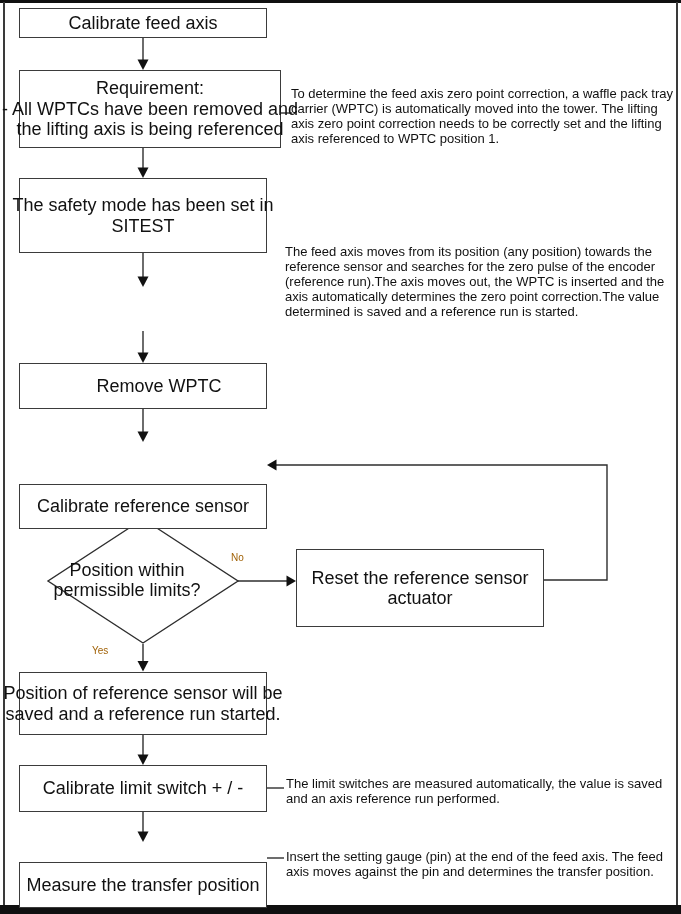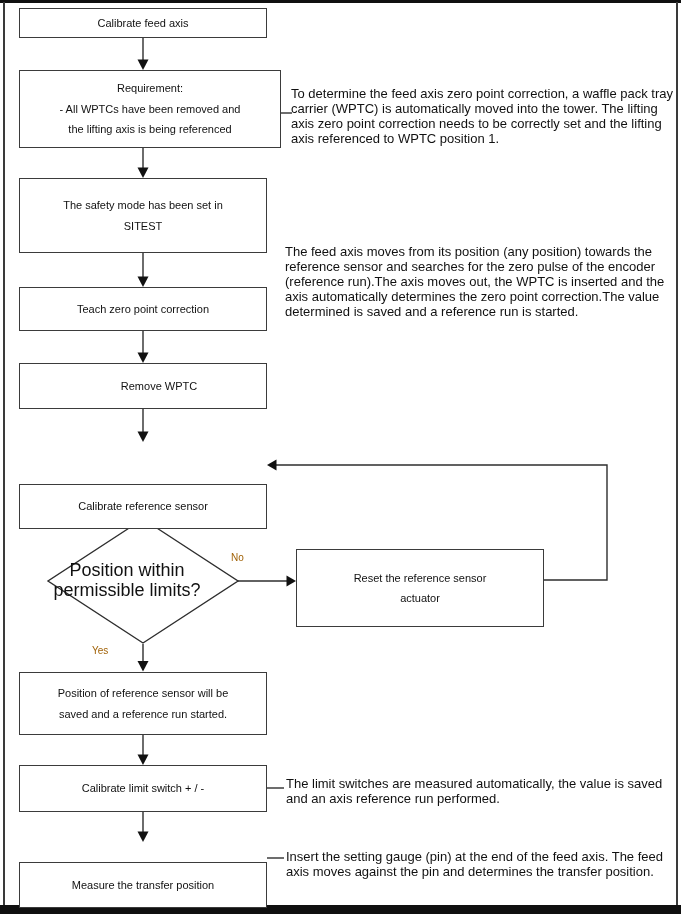"Calibrate feed axis" .node { font-size: 11px -> 18px }
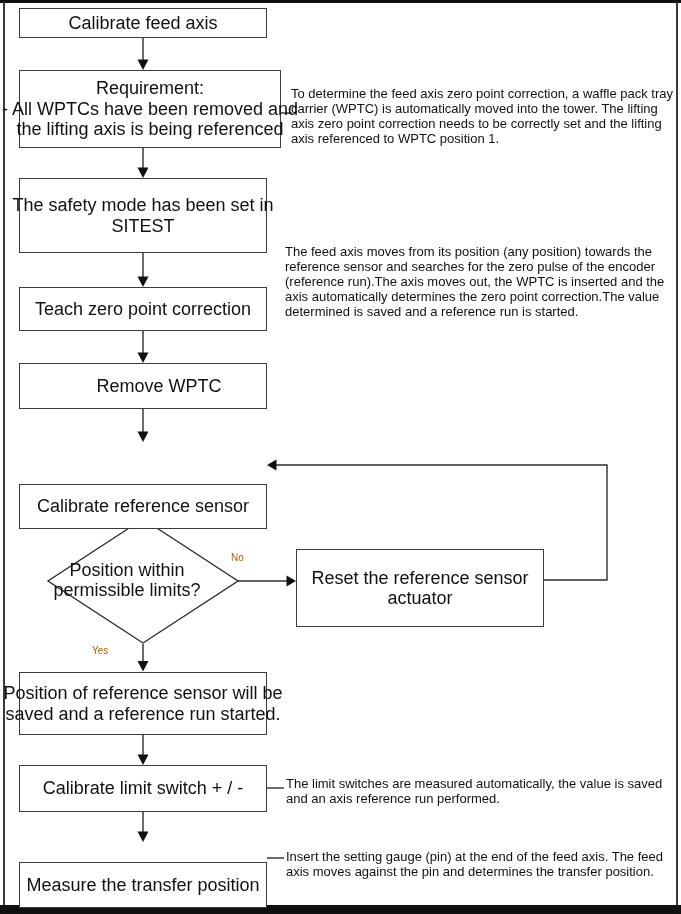"Teach zero point correction" div.node { html: <div>Teach zero point correction</div> -> none }
